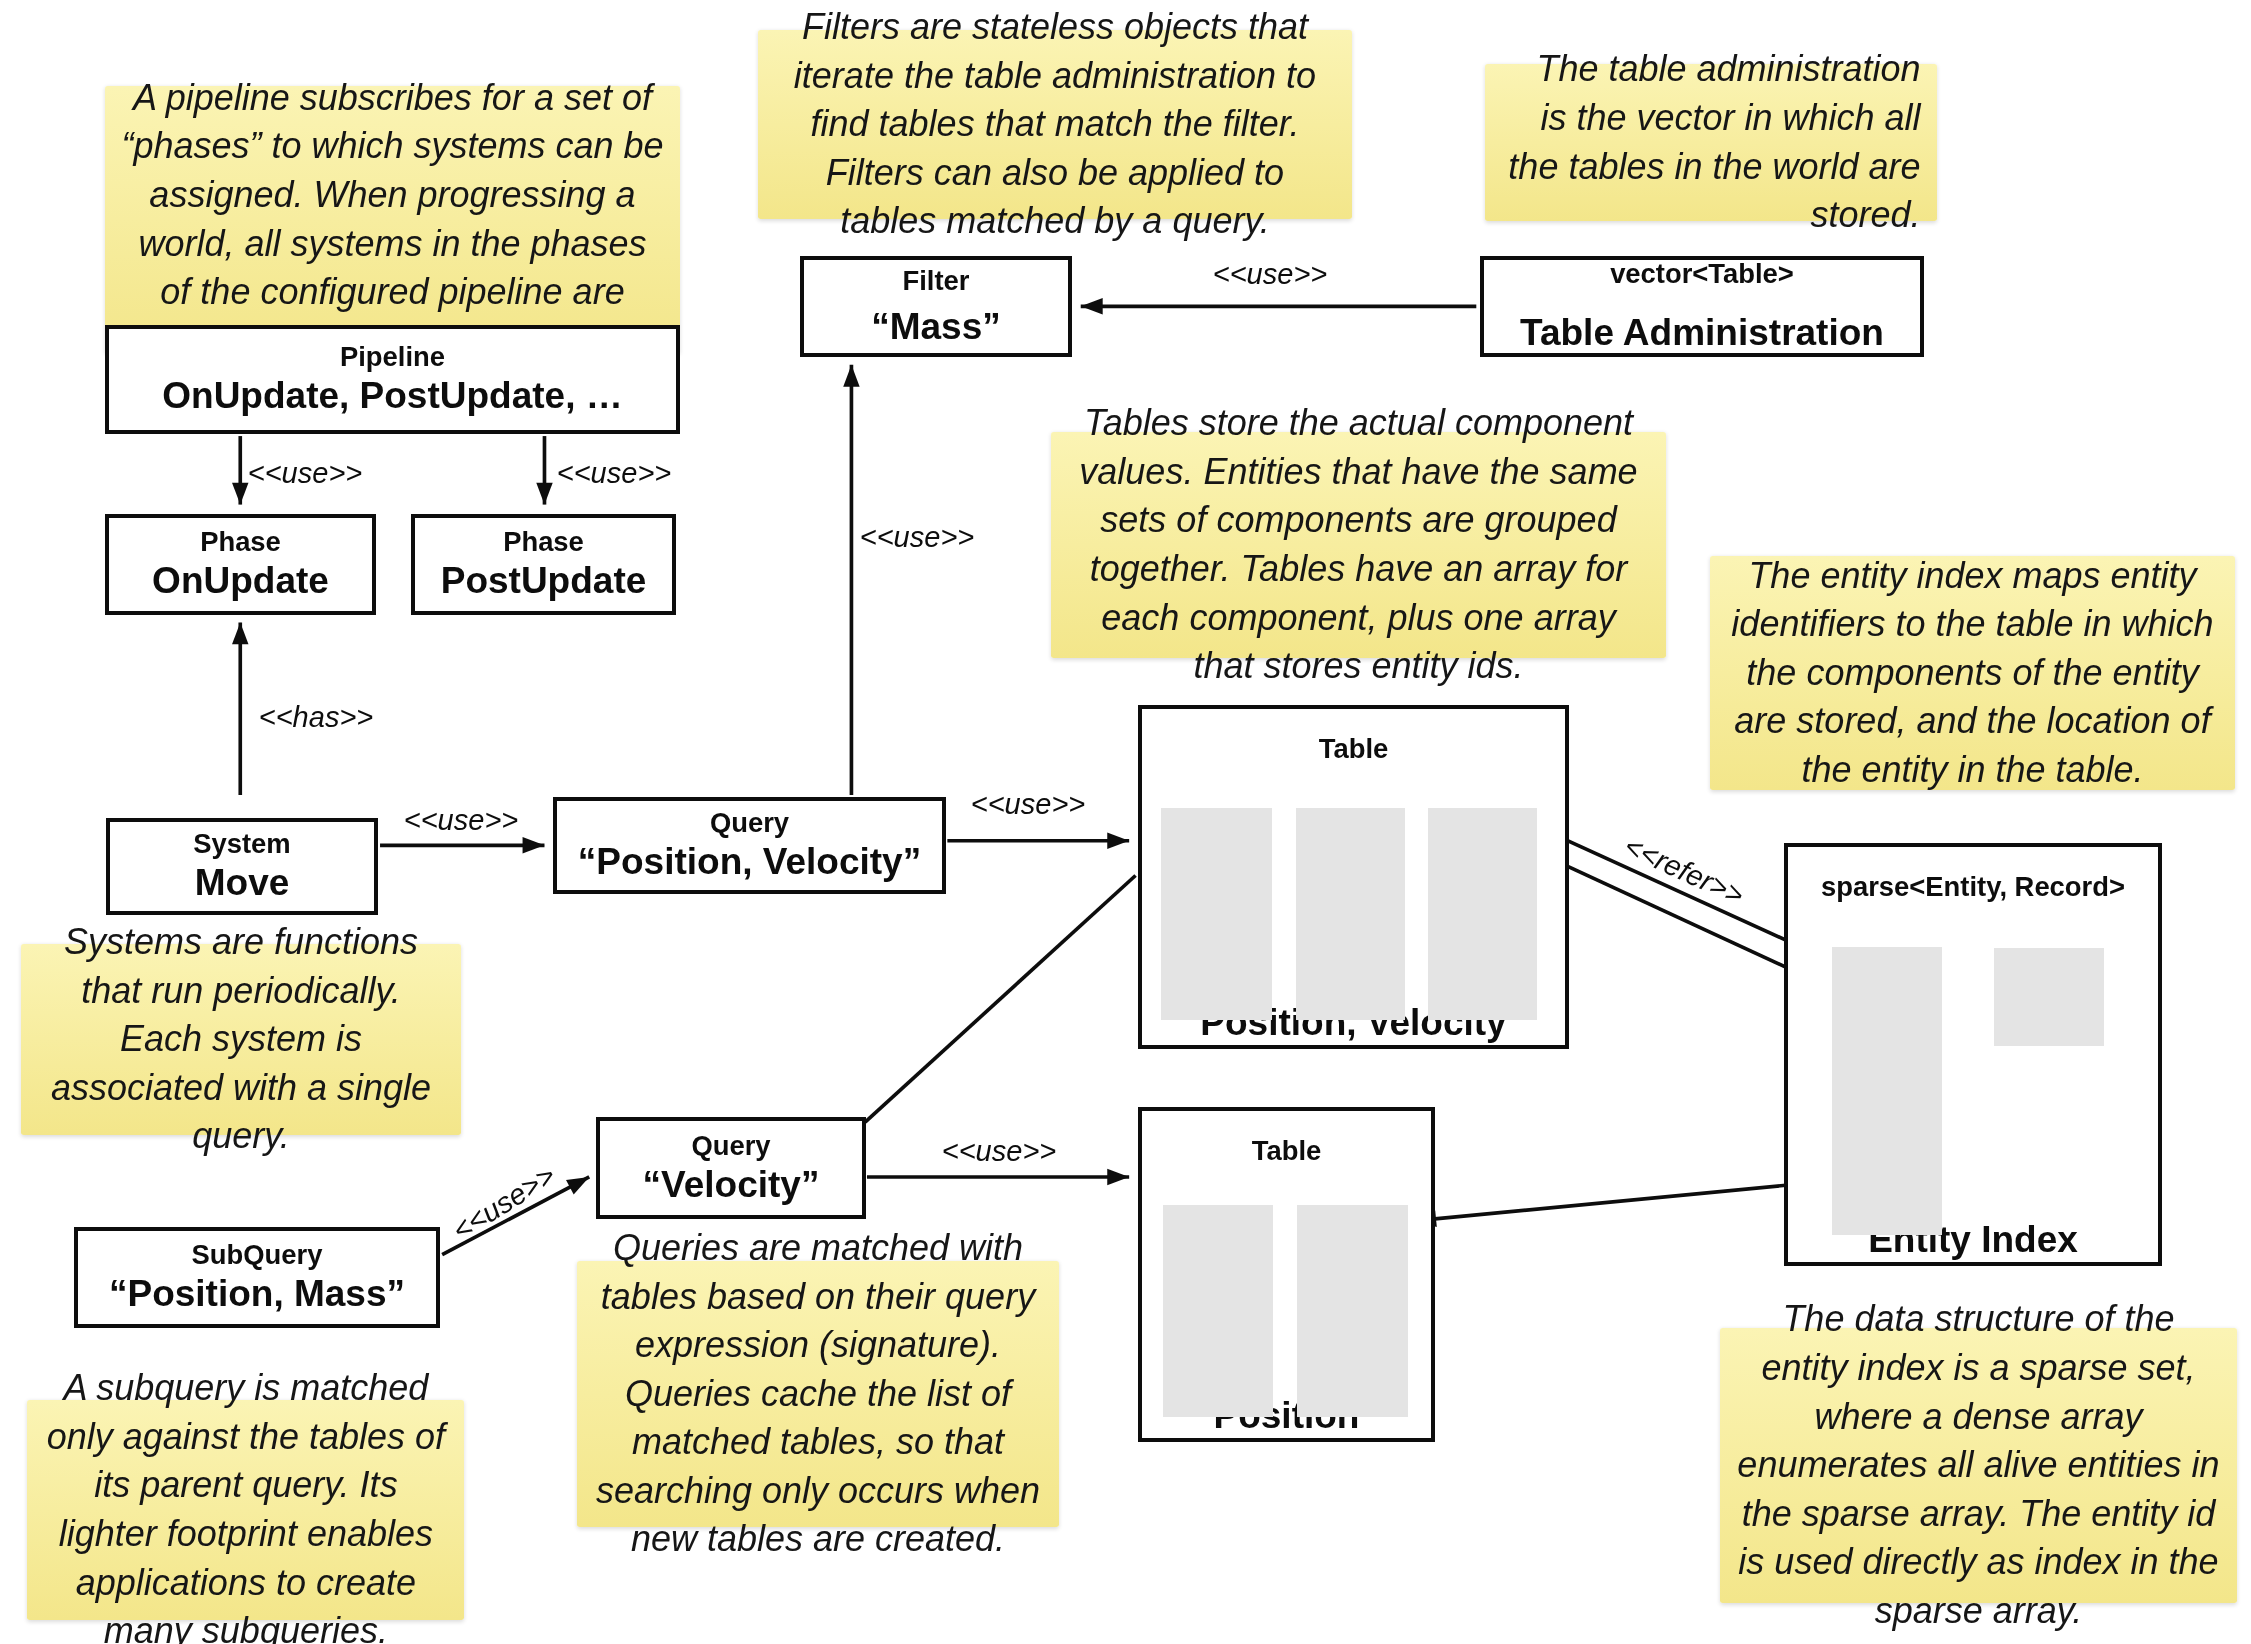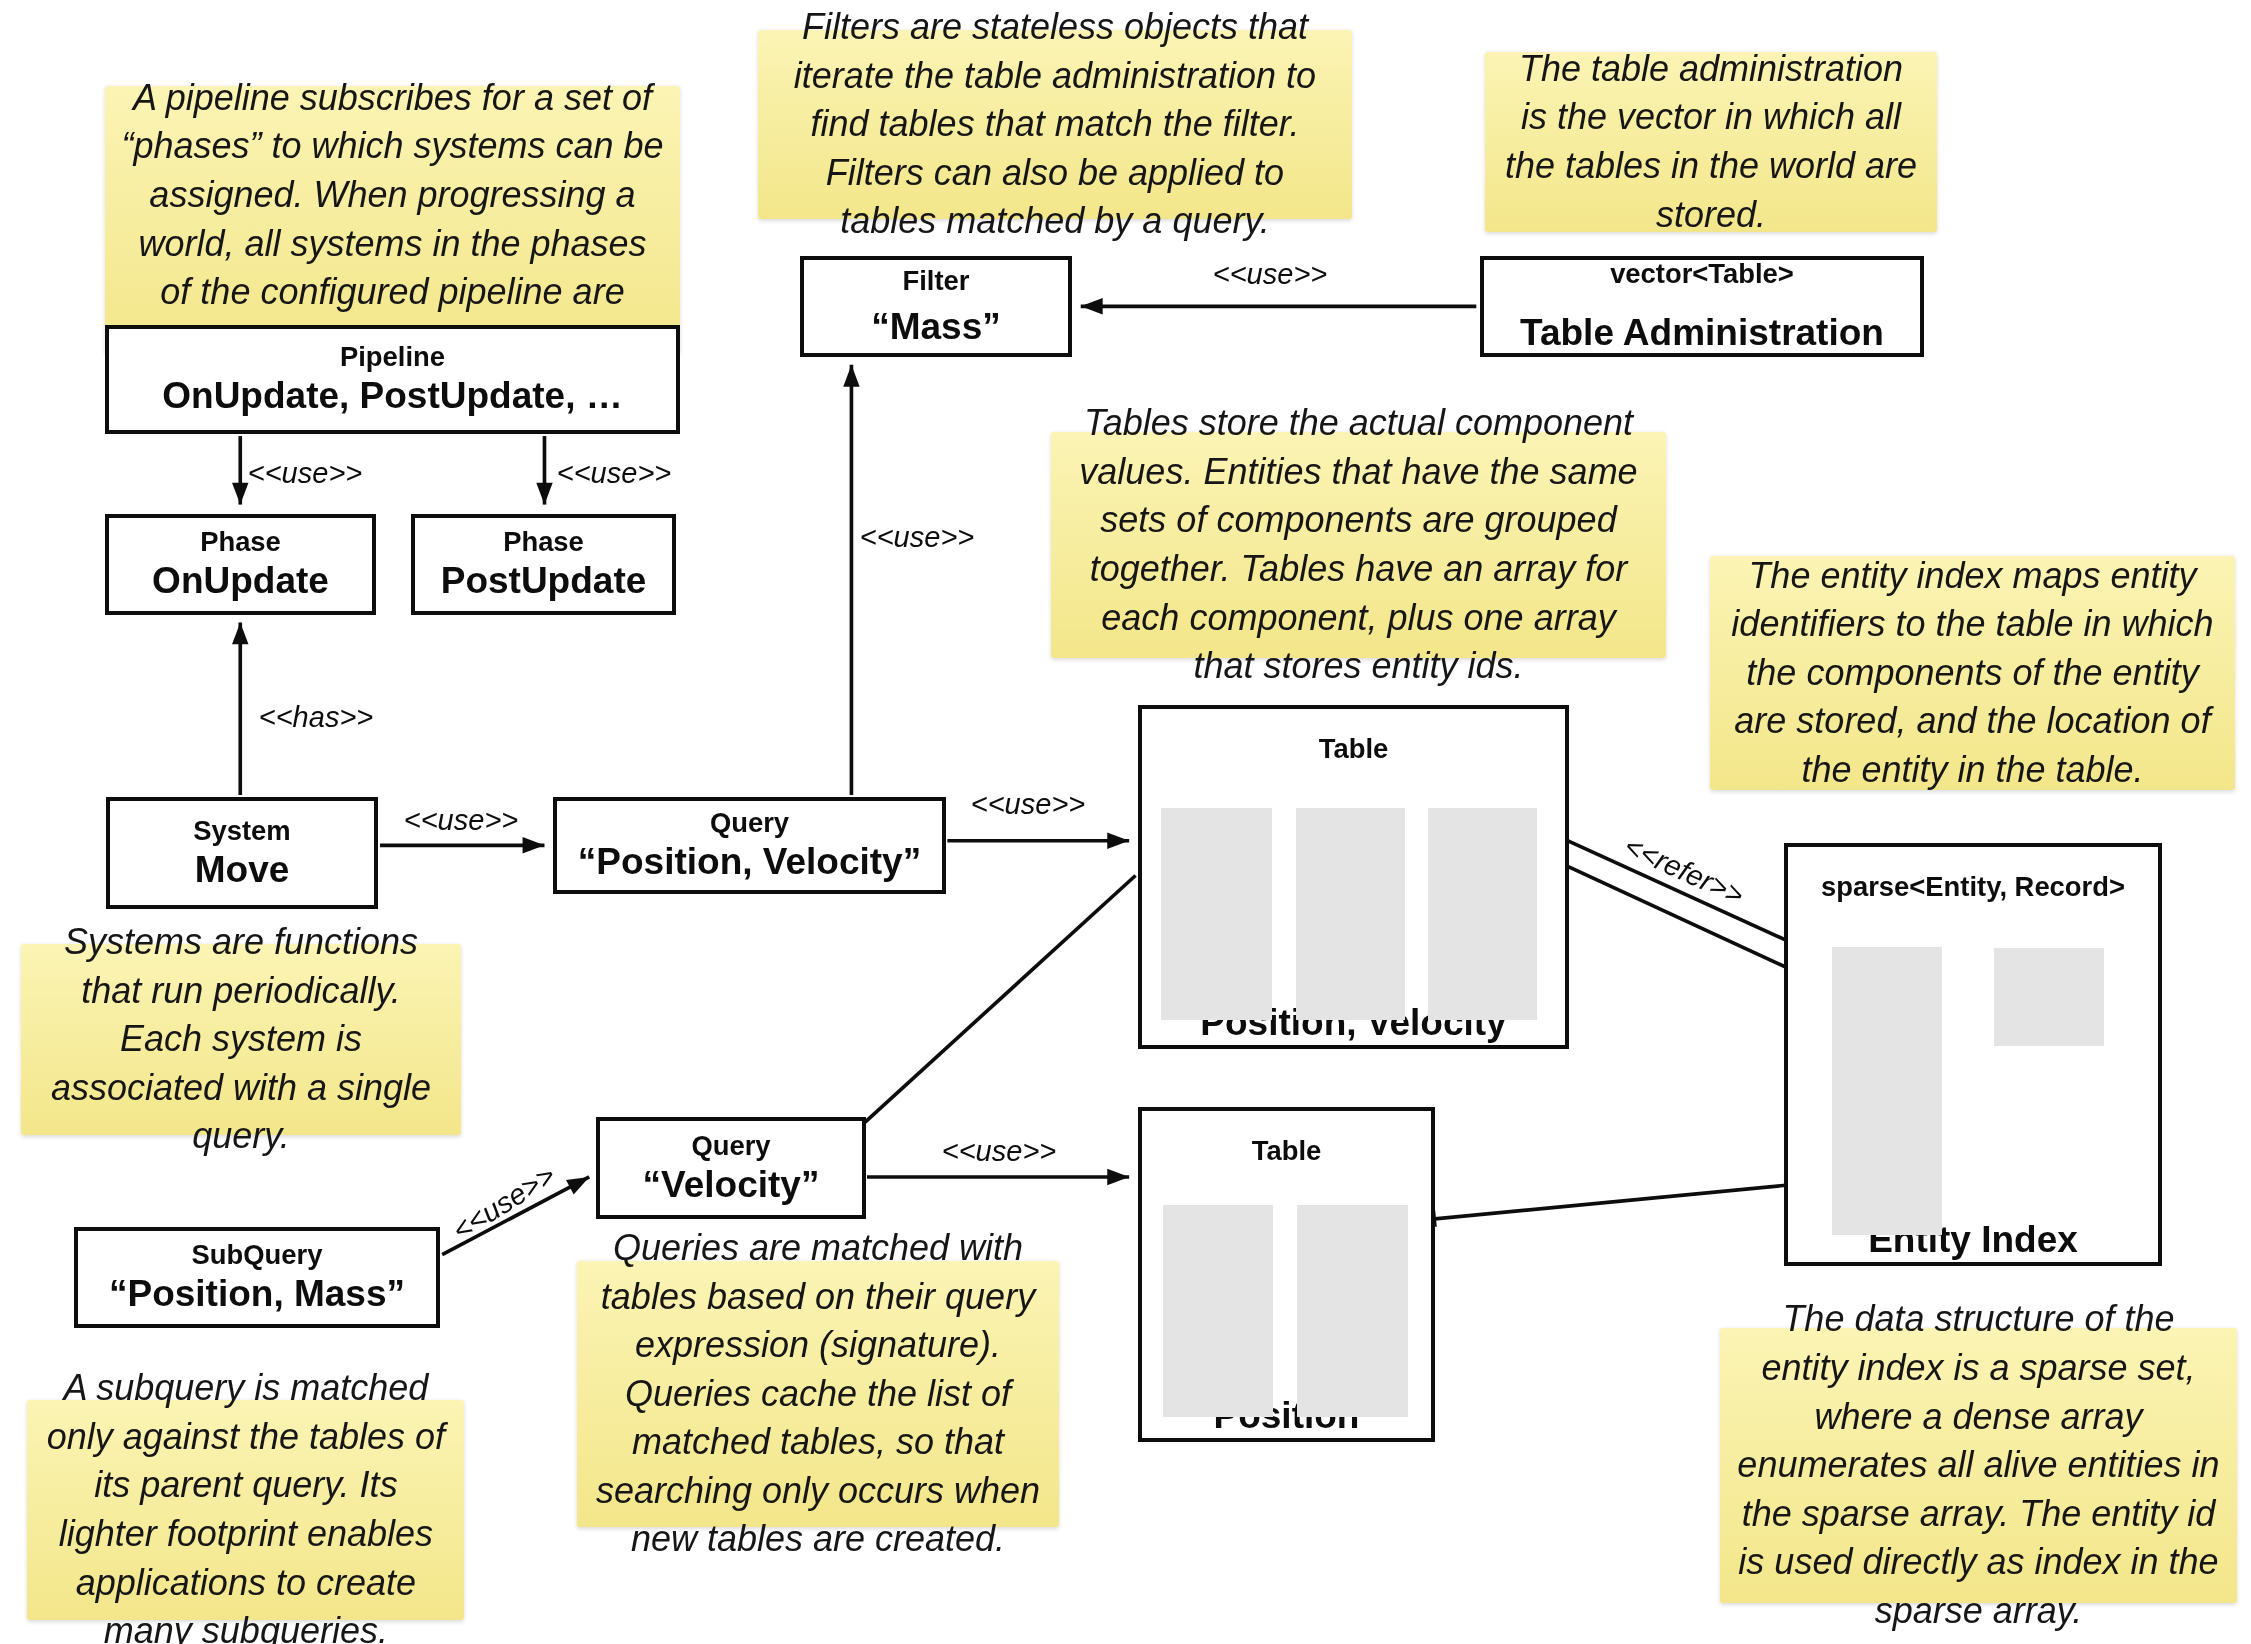"The table administration is the" #n3 { height: 180px -> 157px; text-align: none -> right; top: 52px -> 64px }
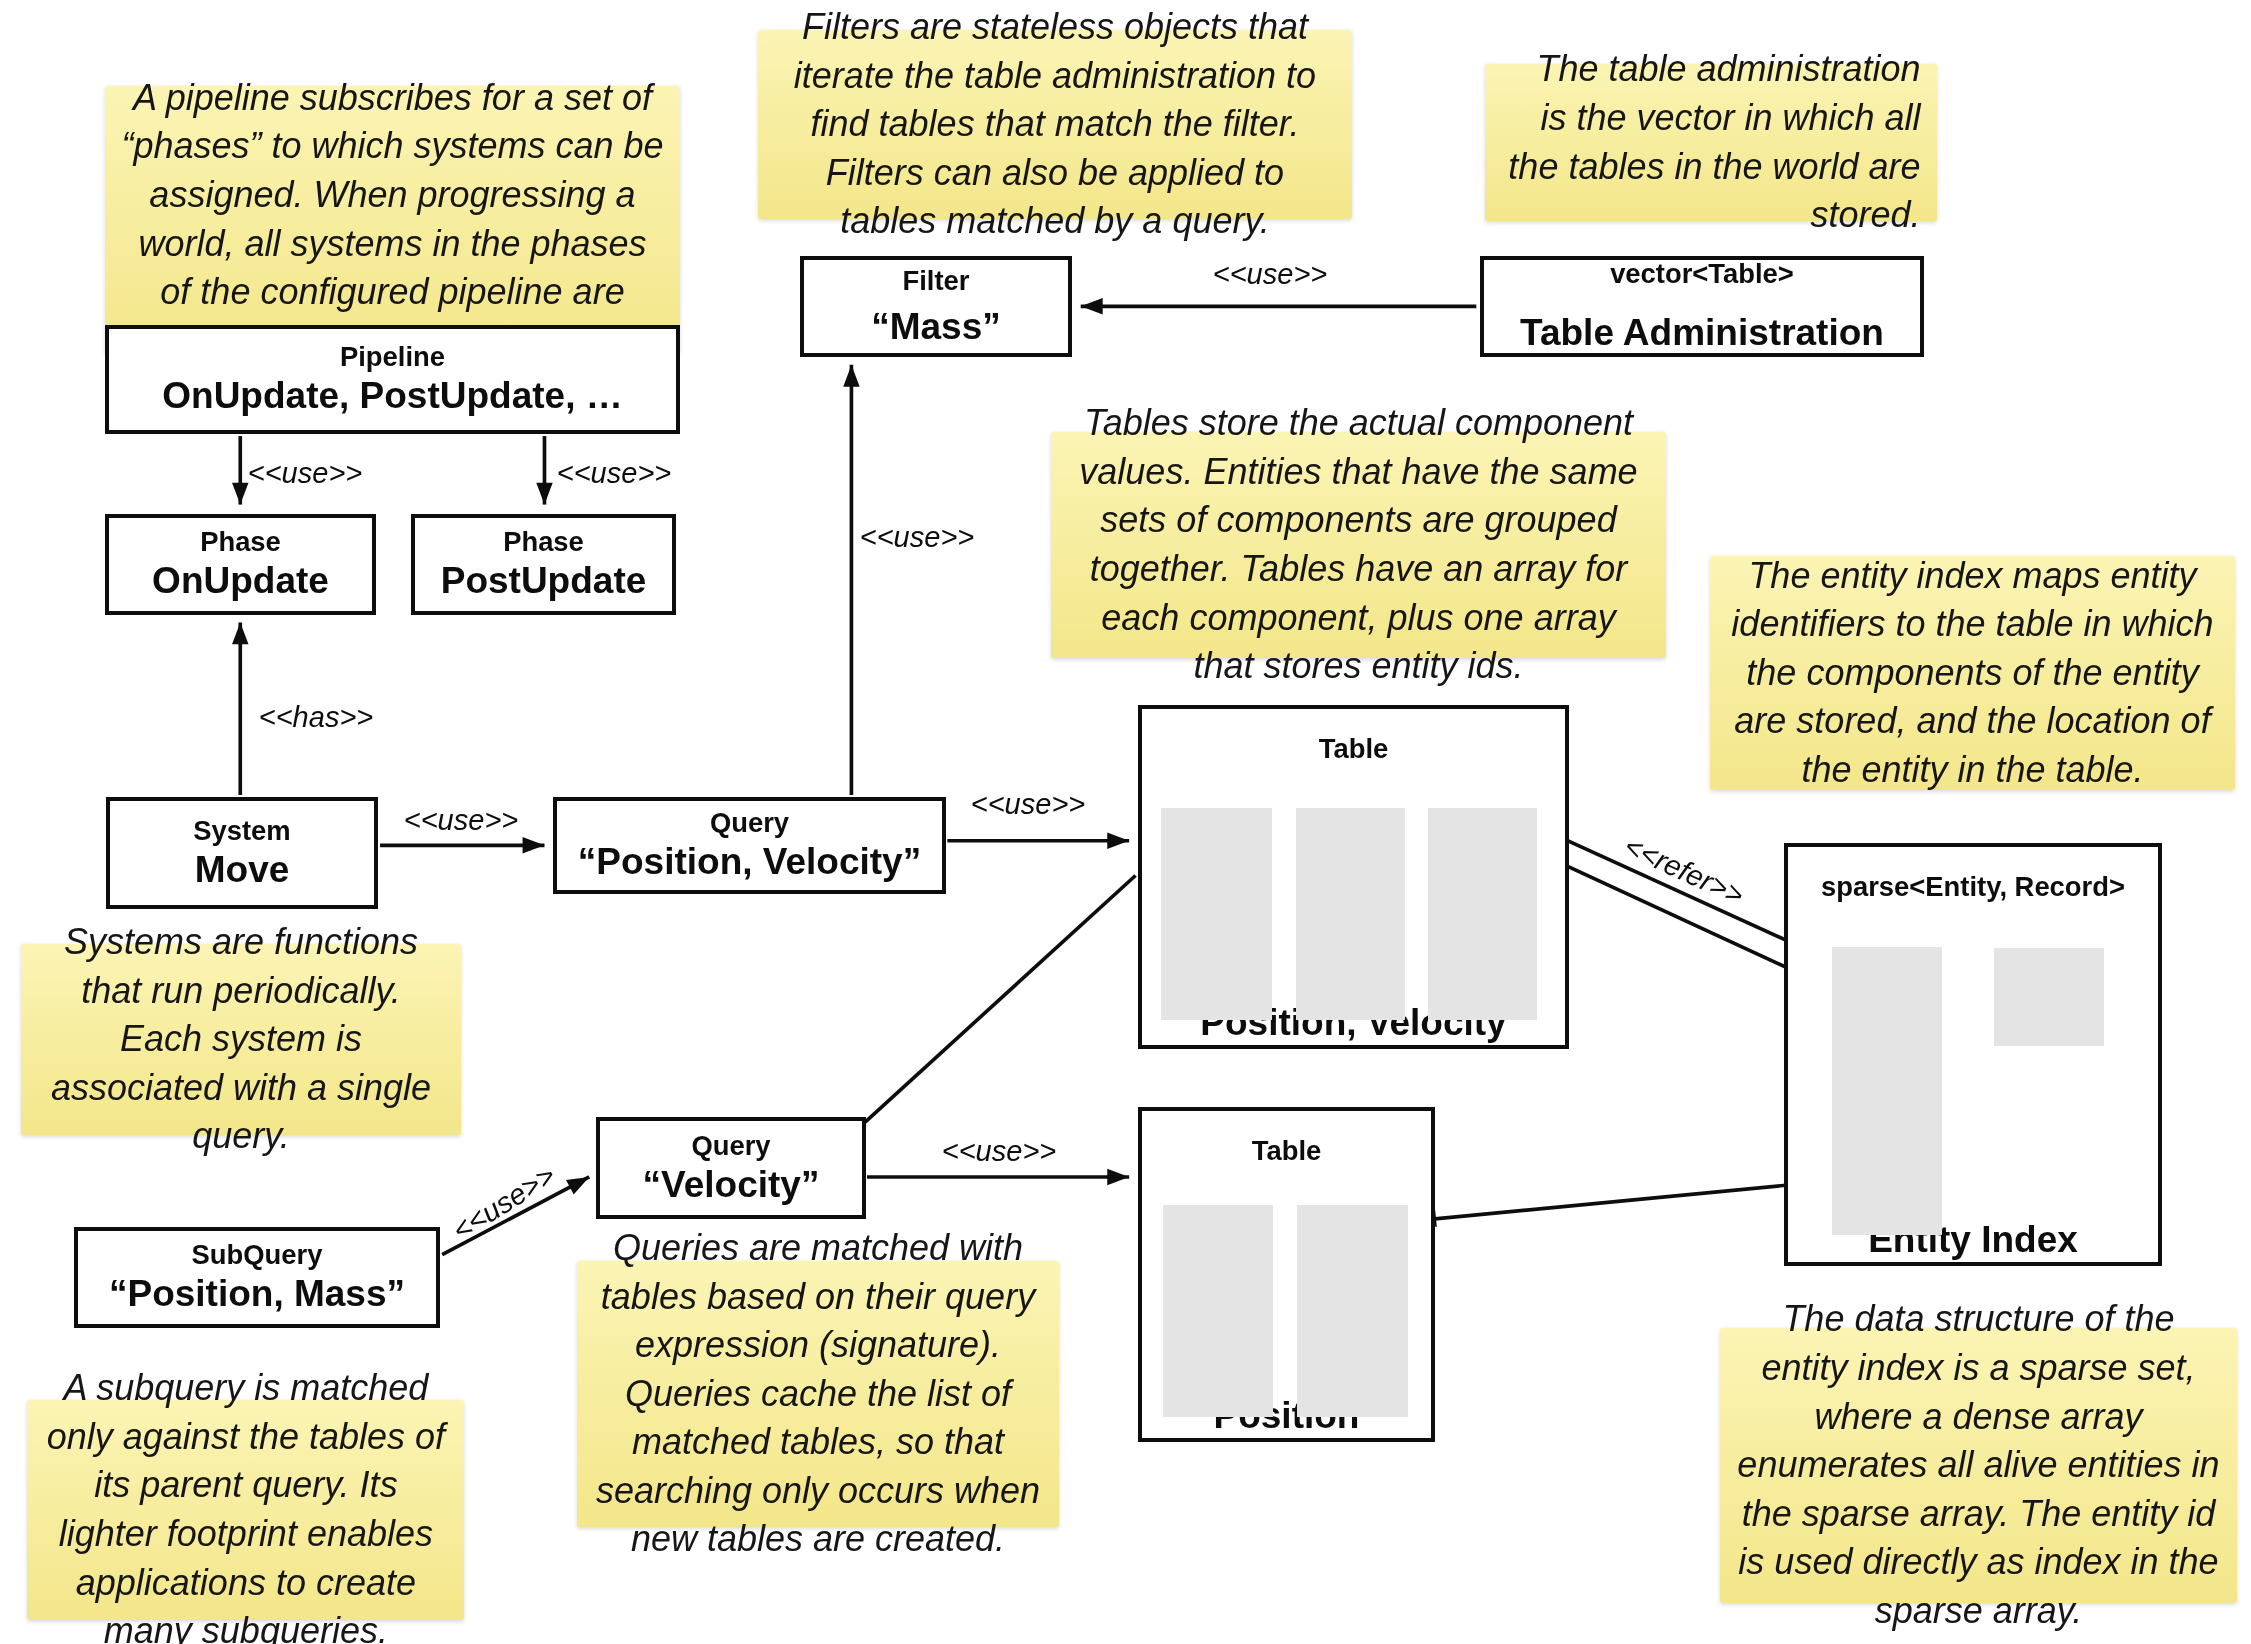"System" #b6 { height: 112px -> 97px; top: 797px -> 818px }
